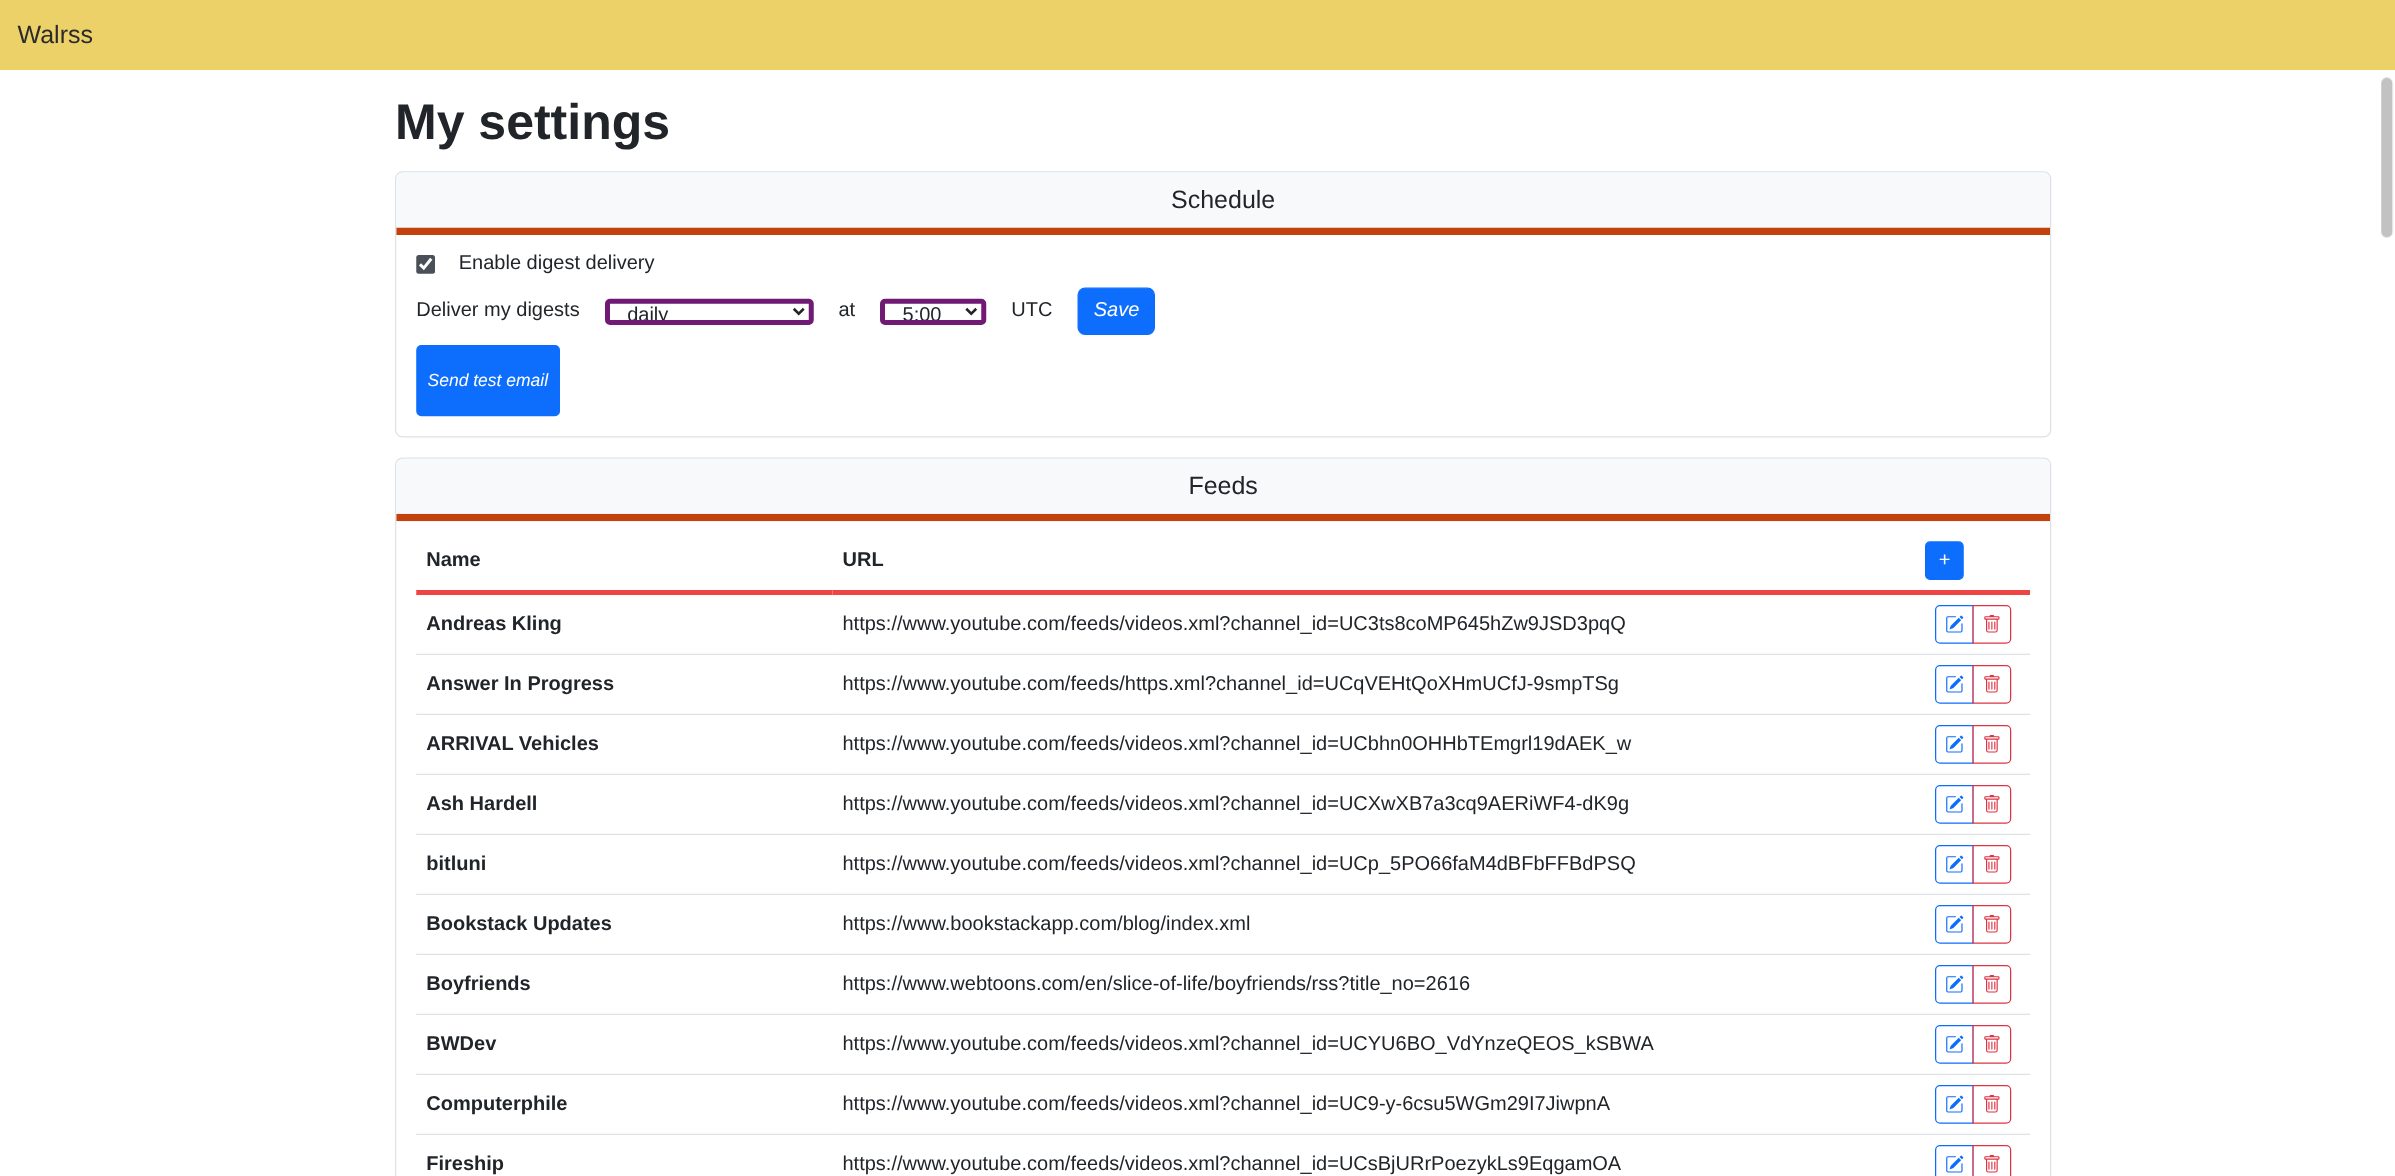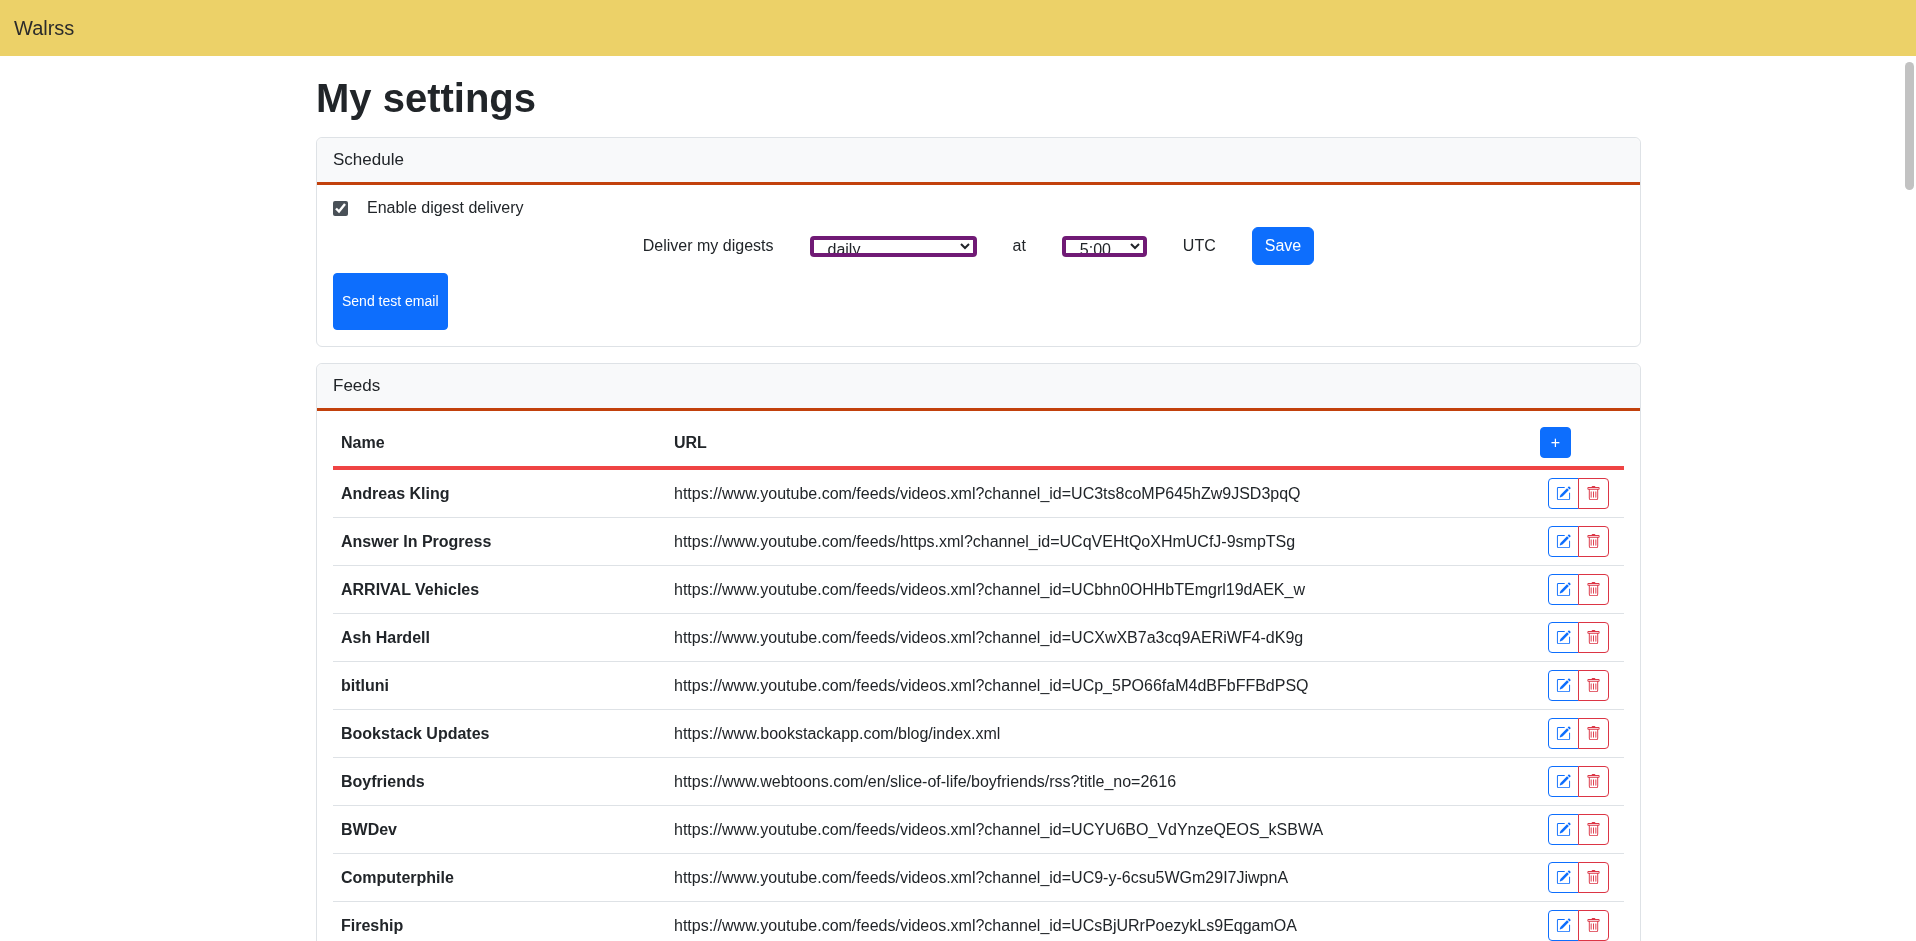"Schedule" .card-header { border-bottom: 3px solid #c2410c -> 6px solid #c2410c; font-size: 17px -> 20px; text-align: none -> center }
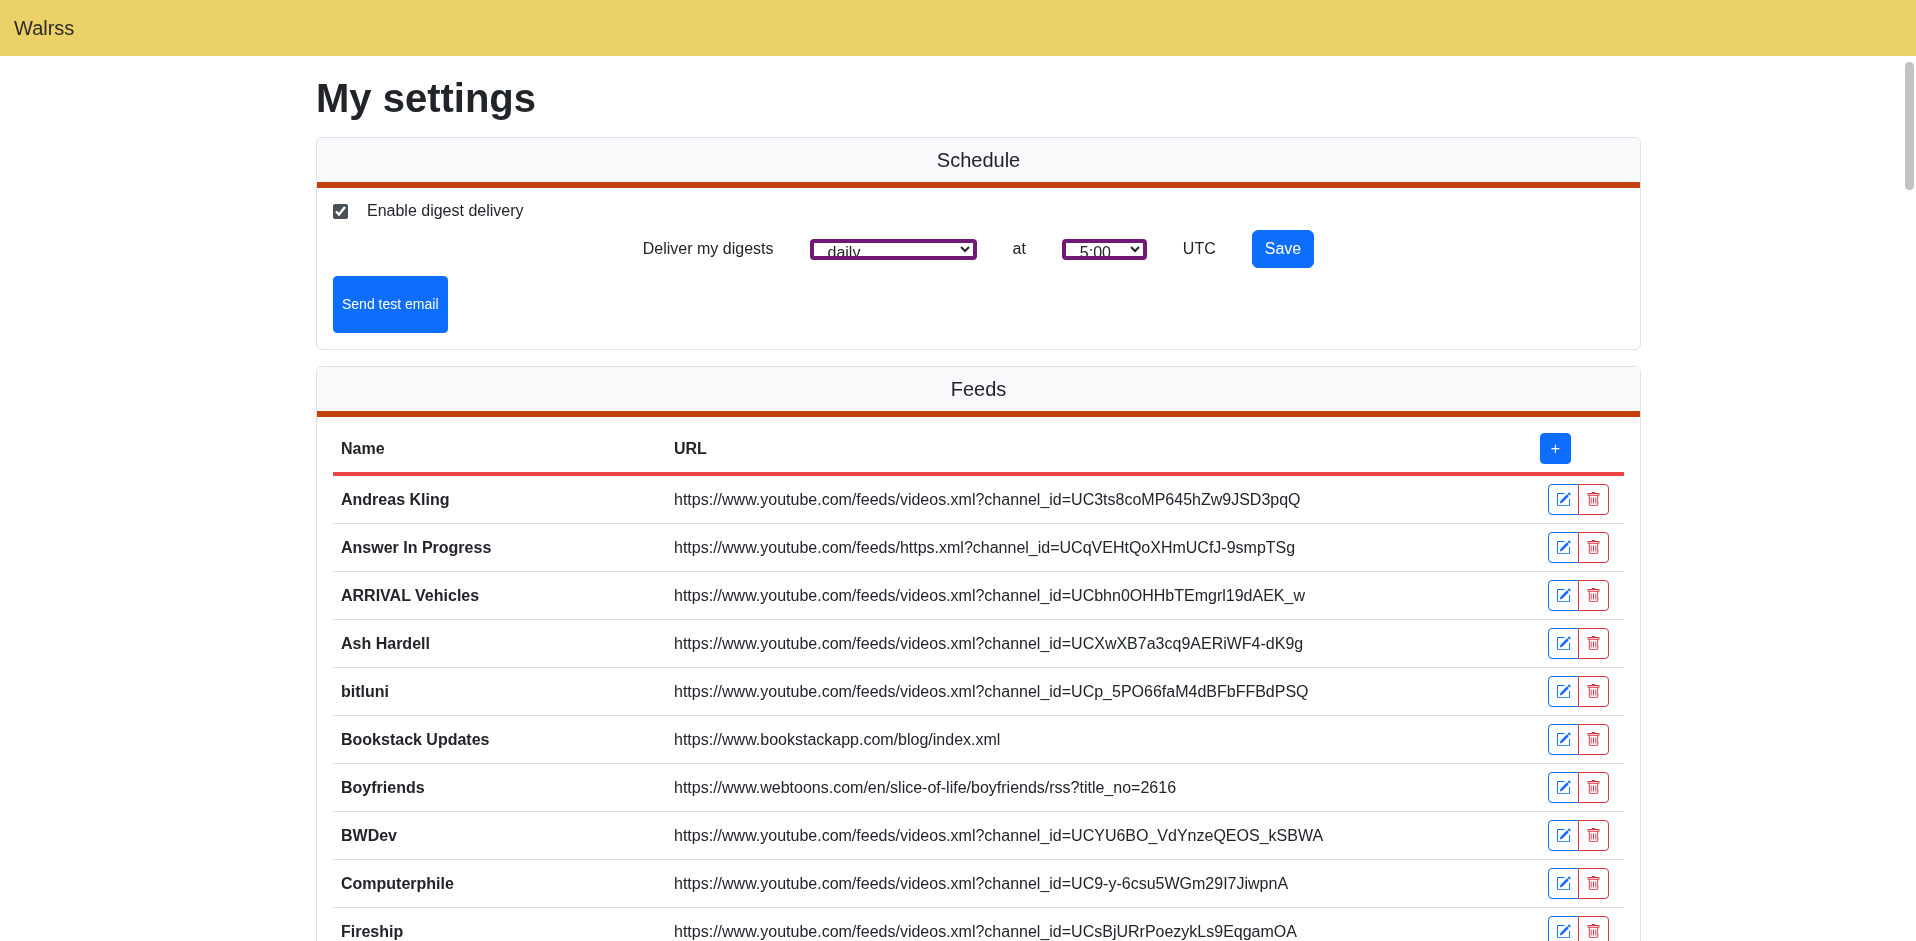"Deliver my digests" .controls-row { column-gap: 36px -> 20px; justify-content: center -> none }
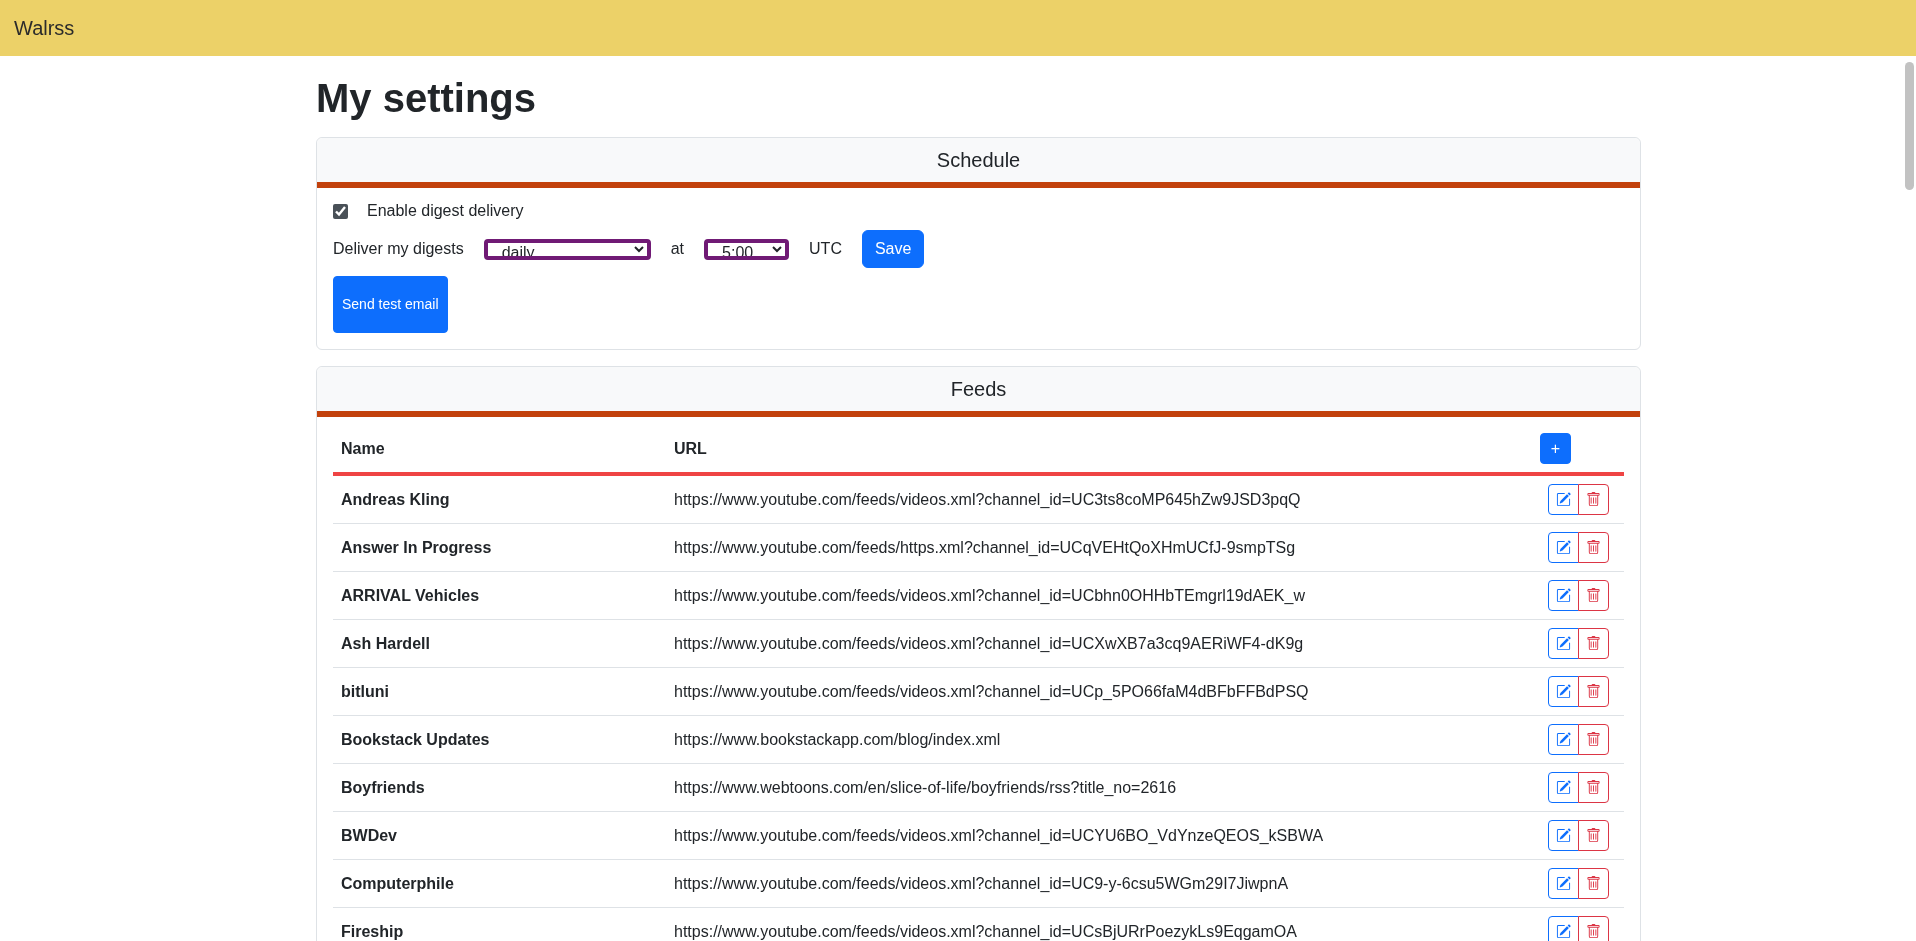"Save" .btn { font-style: none -> italic }
